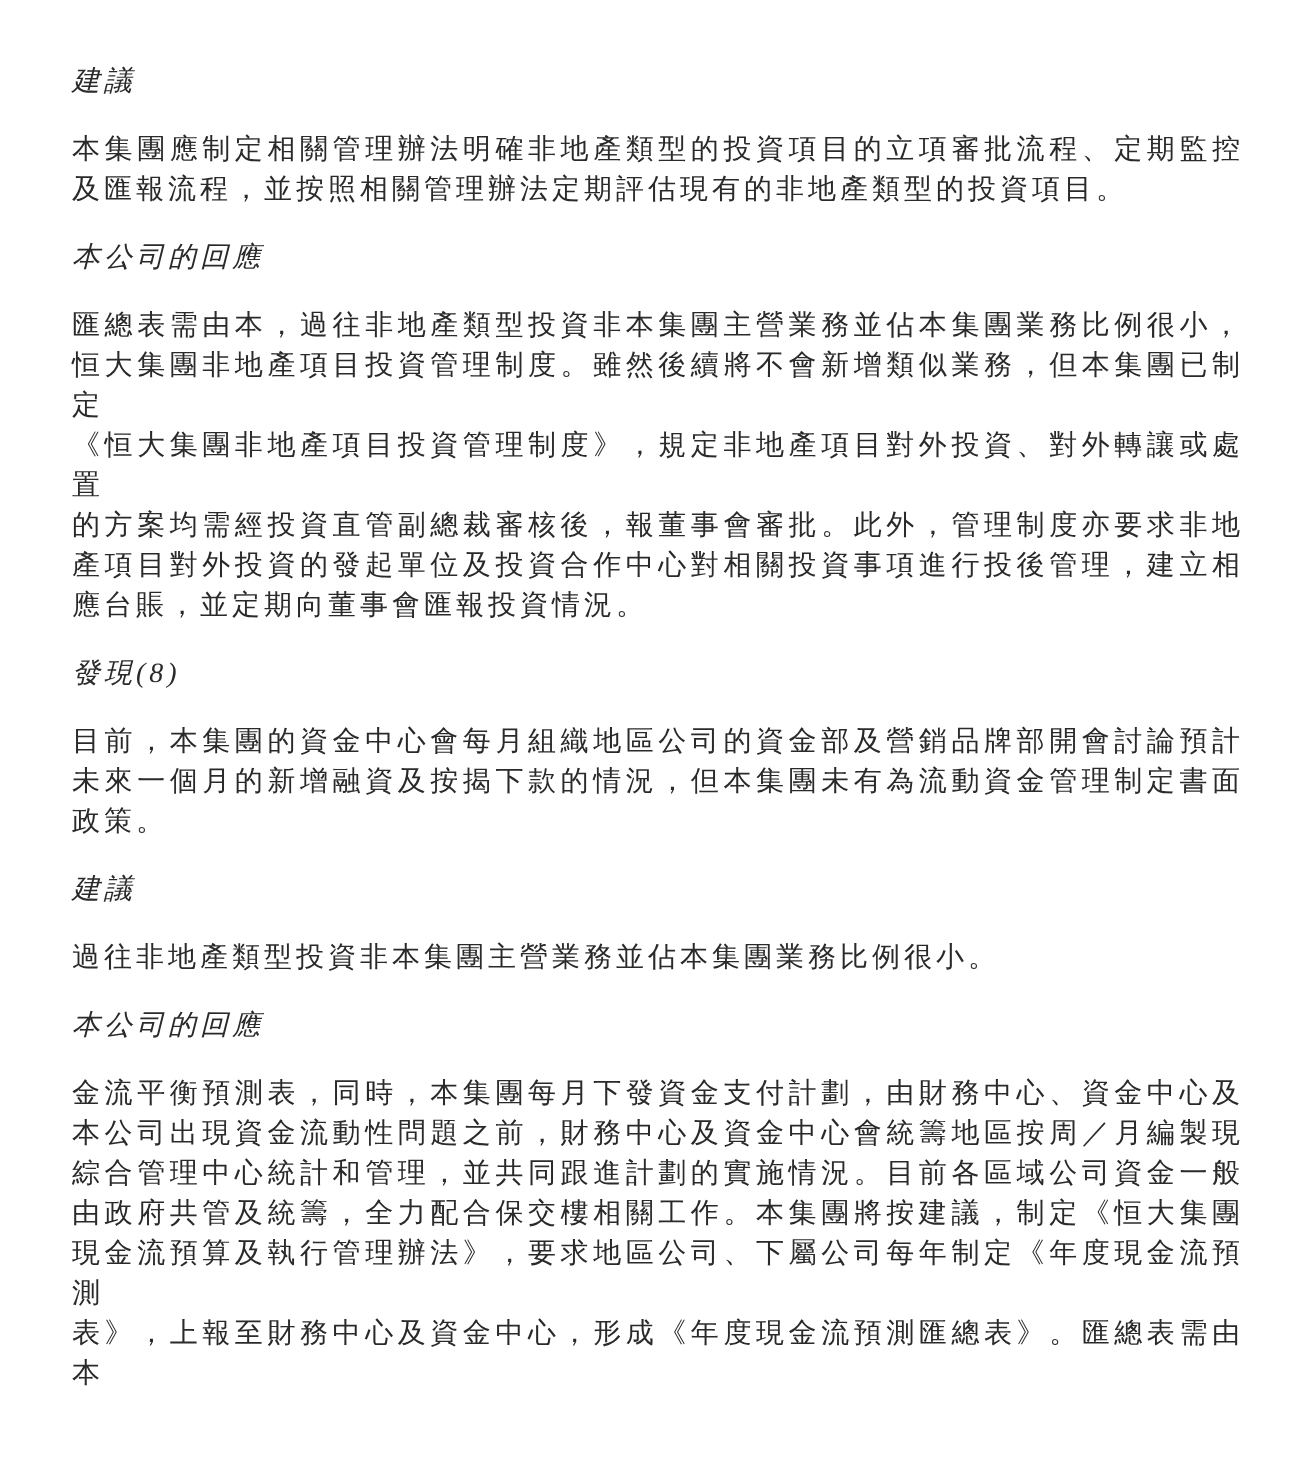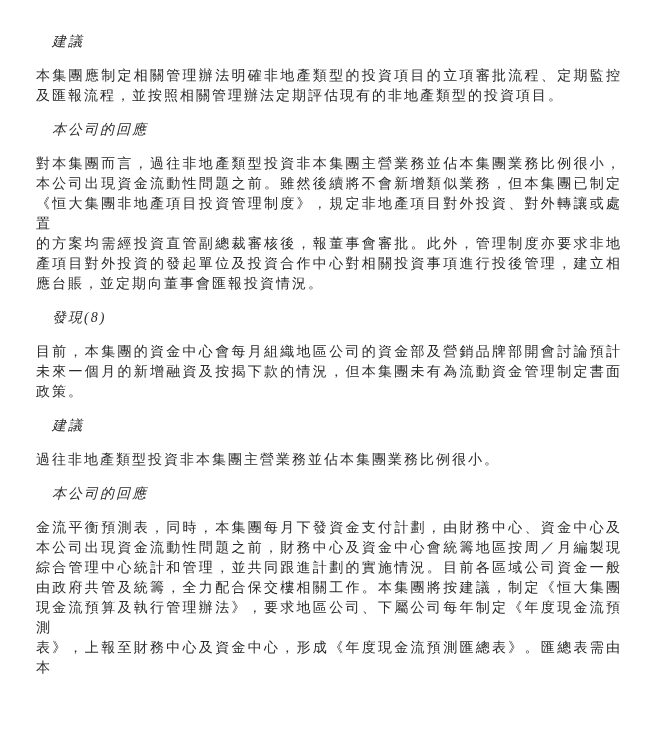"建議" .heading { margin: 0 0 14px 16px -> 0 0 14px 0 }
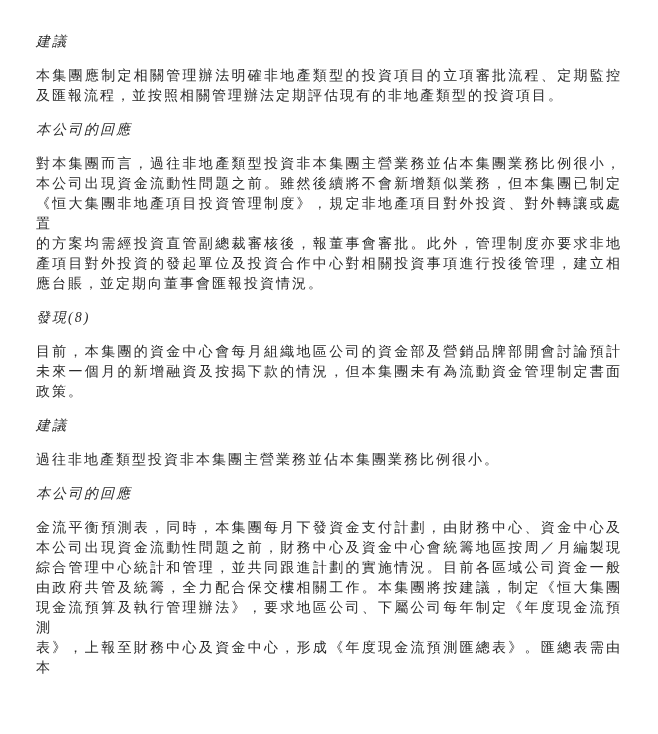"對本集團而言，過往非地產類型投資非本集團主營業務並佔本集團業務比例很小，" span.line { text: 對本集團而言 -> 匯總表需由本 }
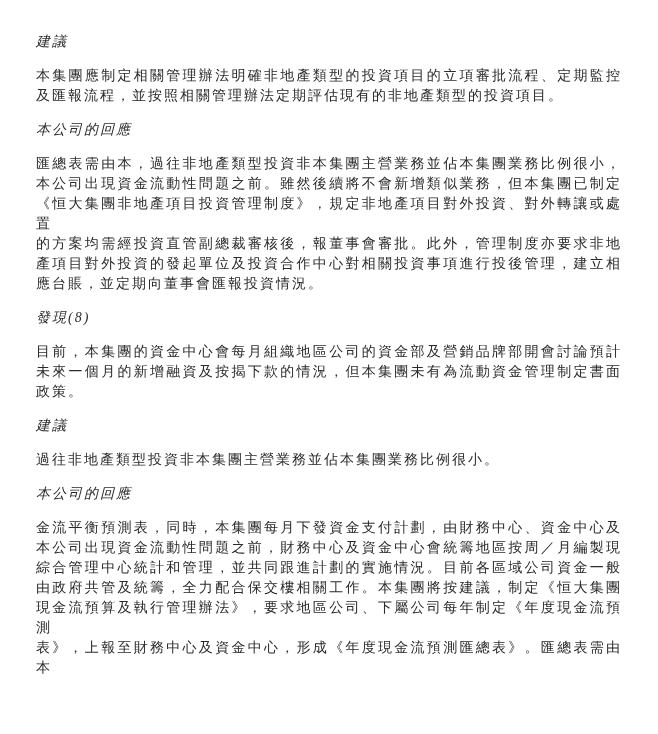"本公司出現資金流動性問題之前。雖然後續將不會新增類似業務，但本集團已制定" span.line { text: 本公司出現資金流動性問題之前 -> 恒大集團非地產項目投資管理制度 }
